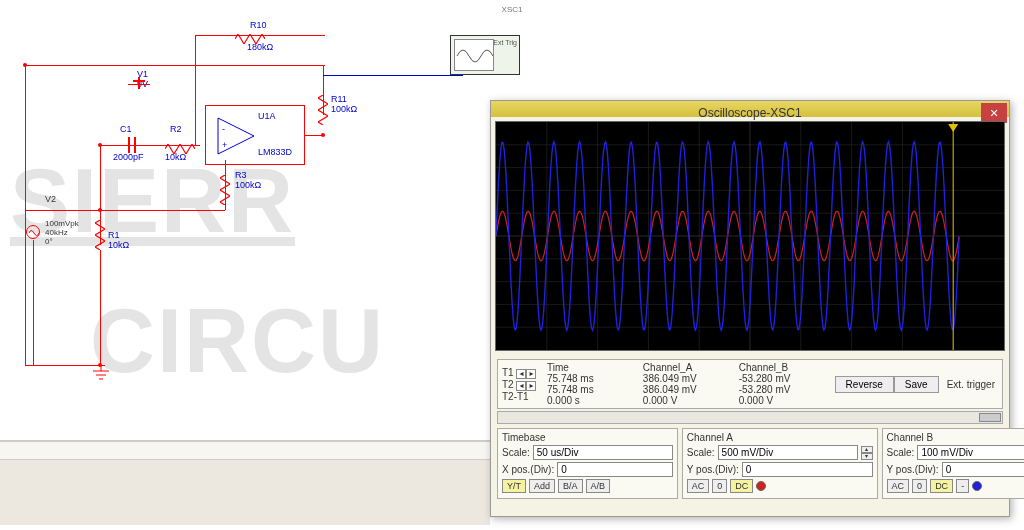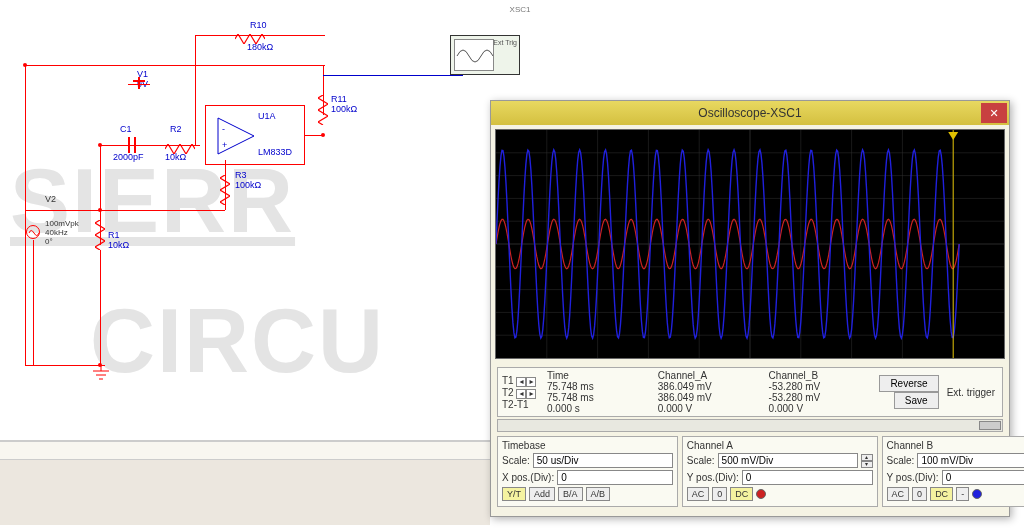"XSC1" .top-mark { margin-left: 8px -> none }
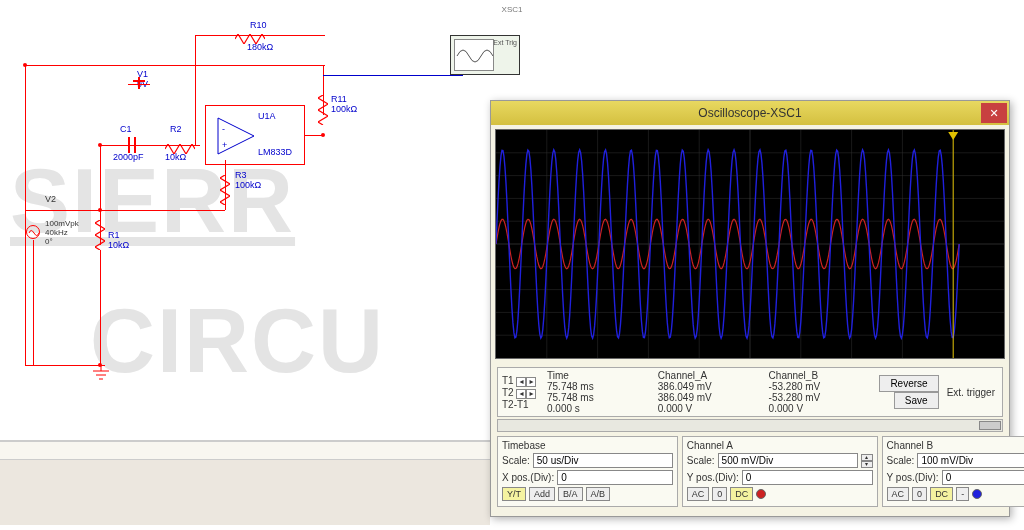"Oscilloscope-XSC1" .scope-title { height: 24px -> 16px }
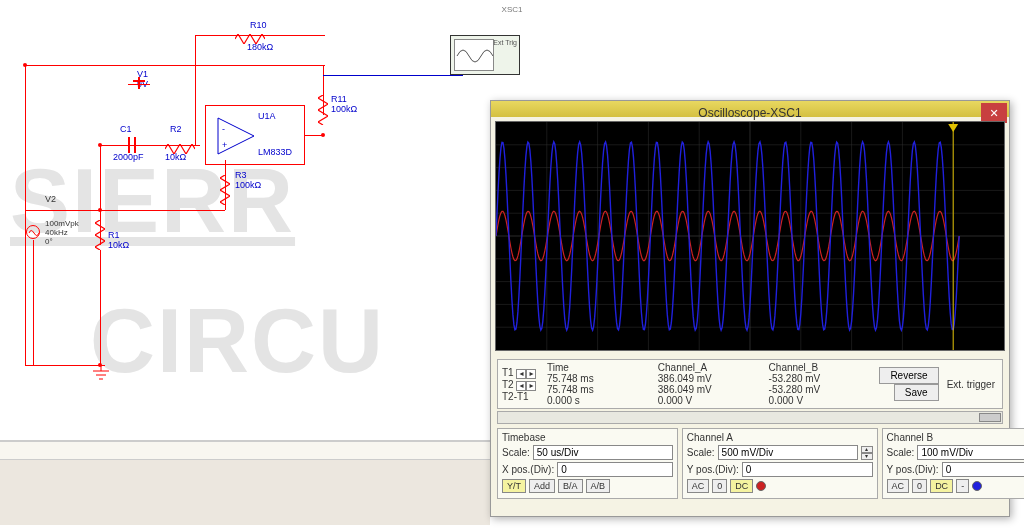"Reverse" .side-btns { flex-direction: column -> row }
